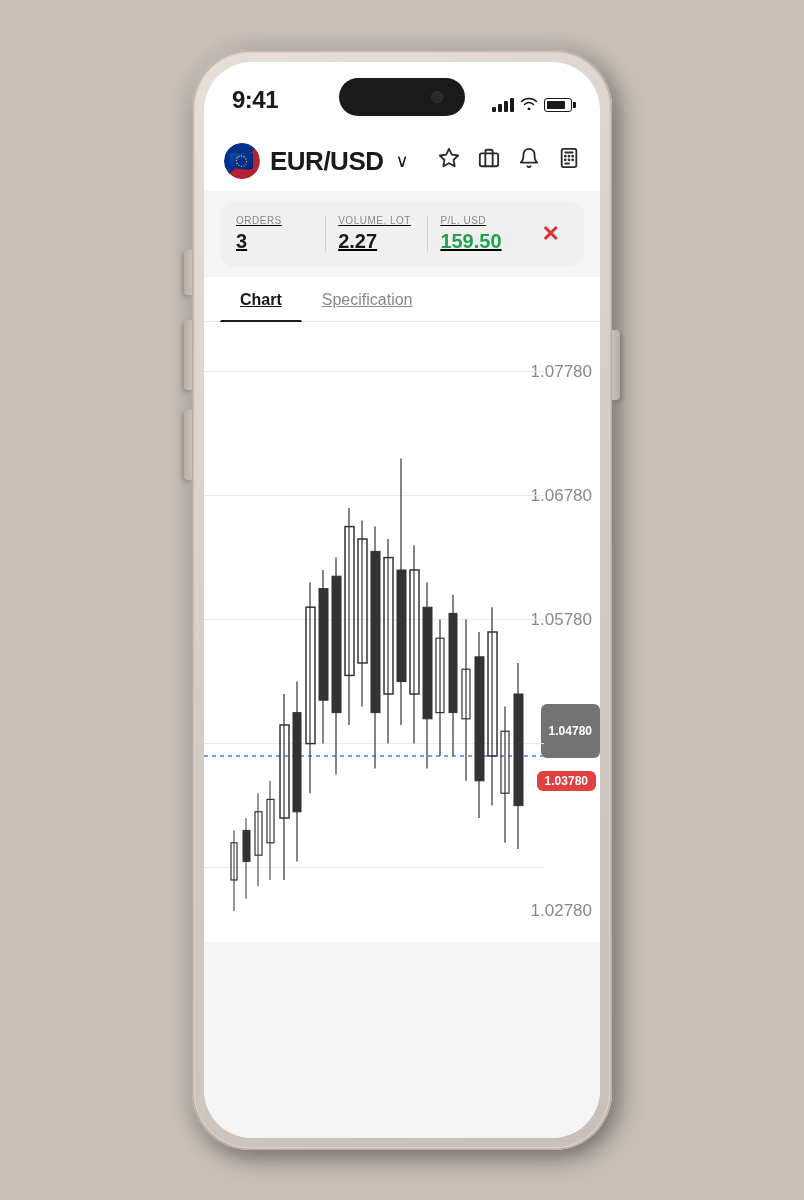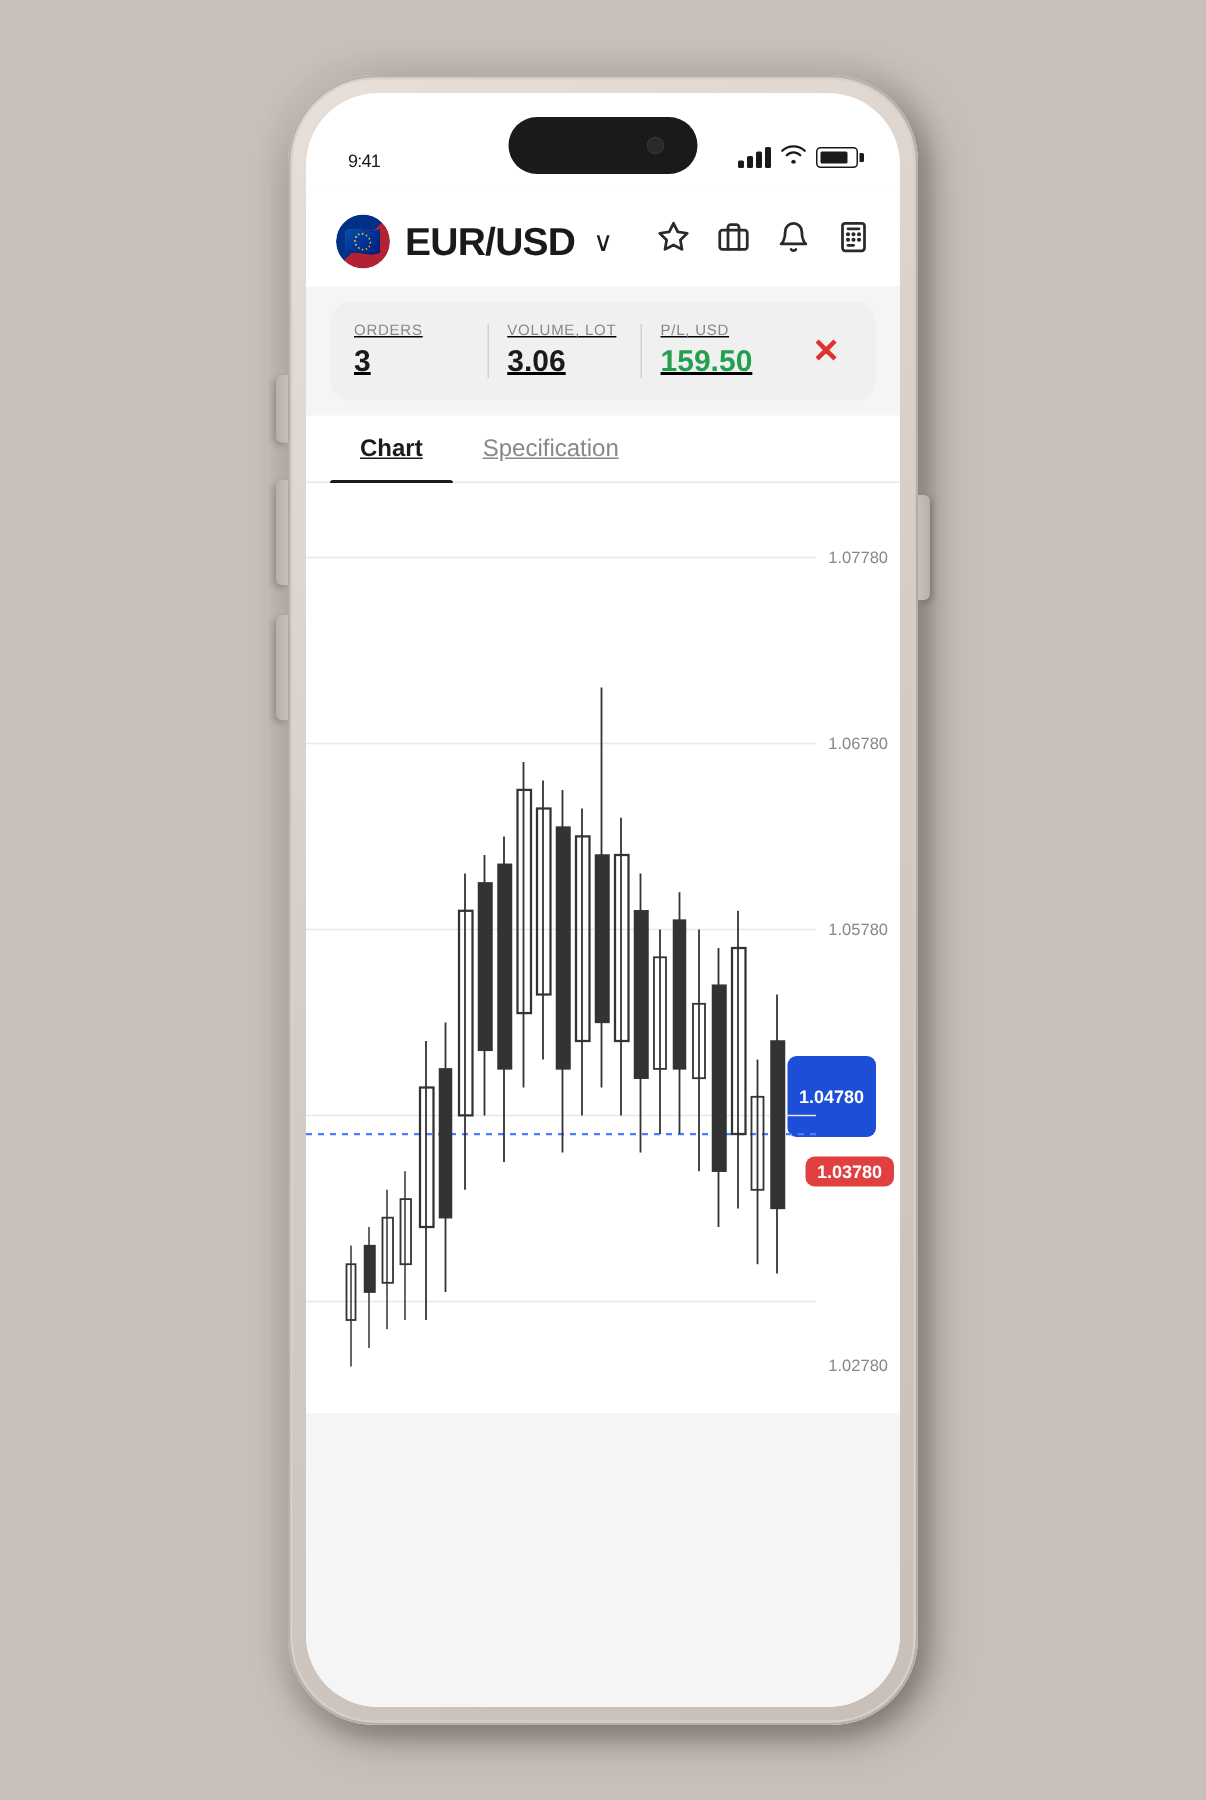"9:41" .status-time { font-size: 12px -> 24px; font-weight: 400 -> 700 }
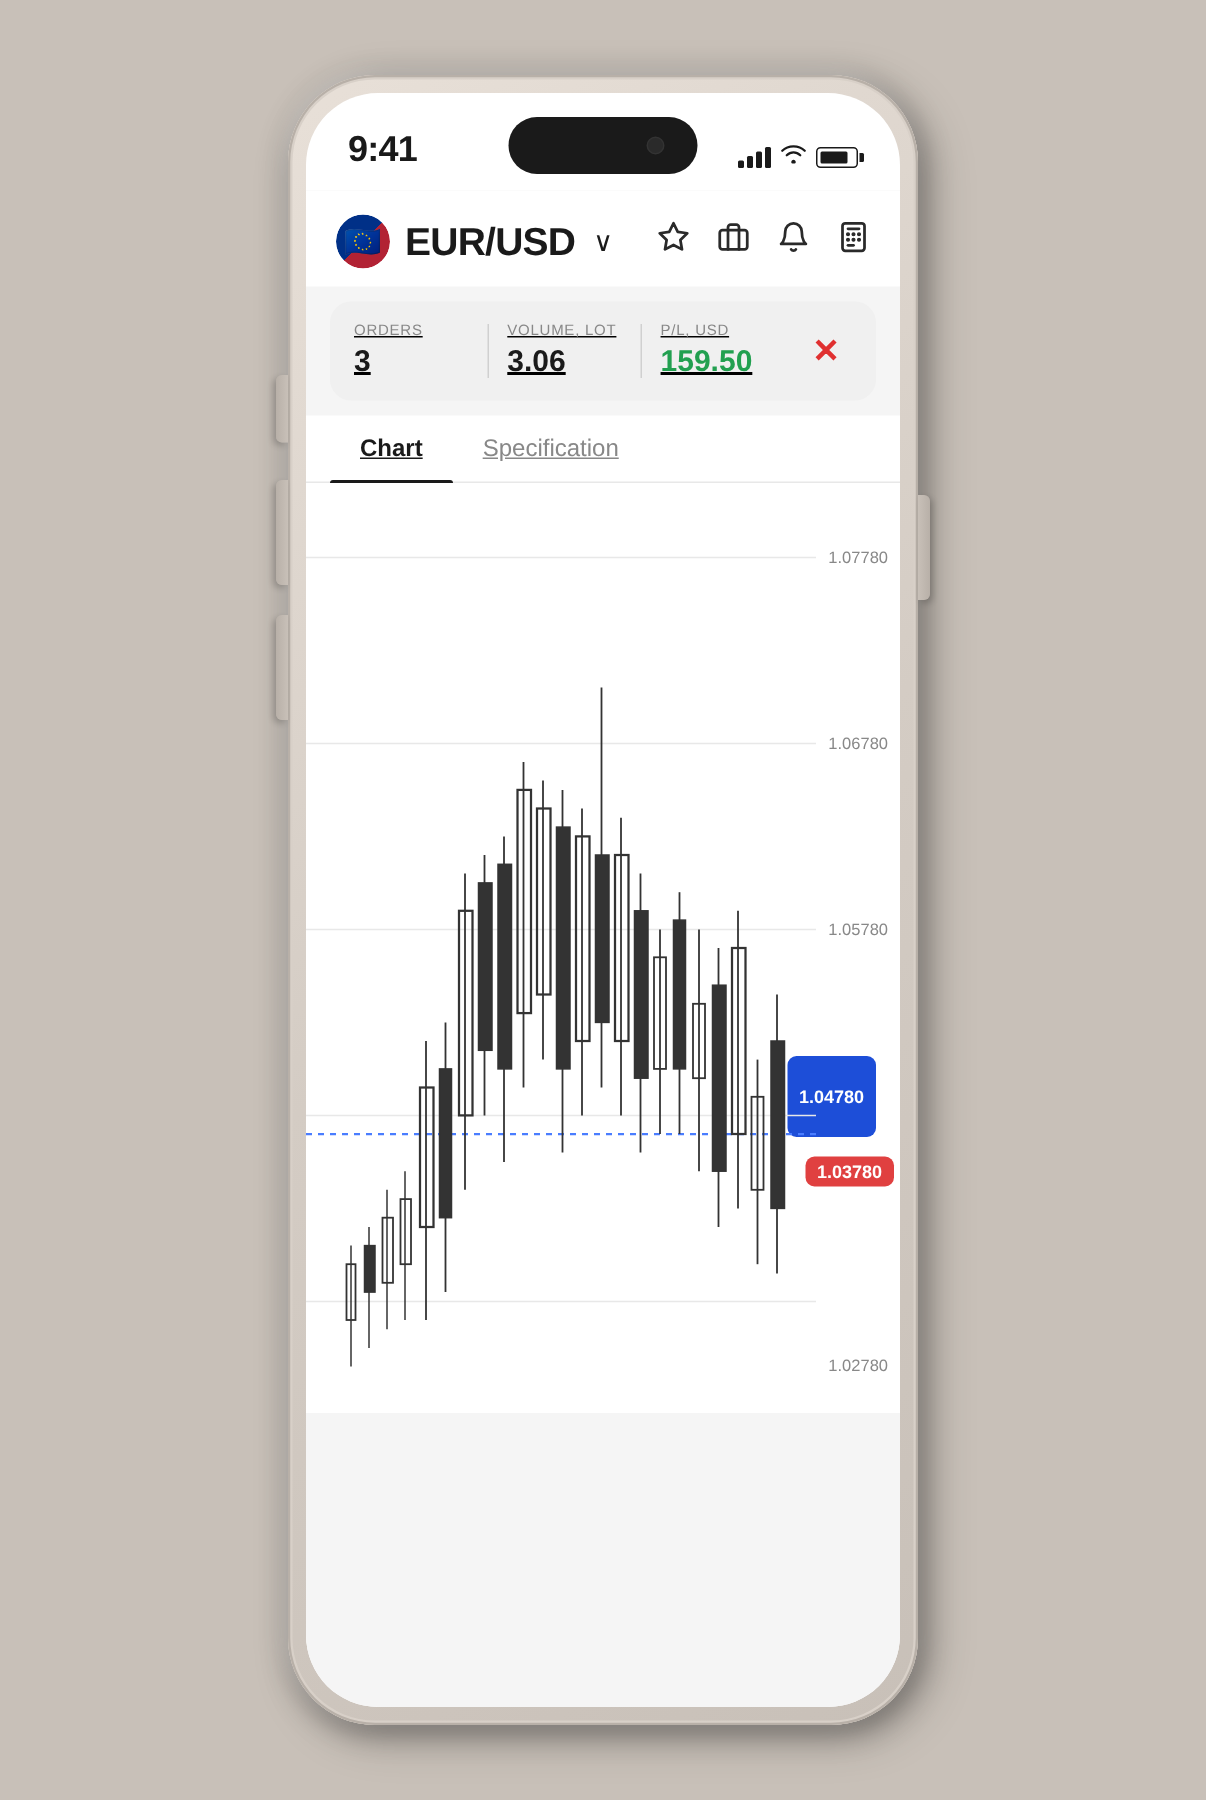"3.06" div.stats-value { text: 3.06 -> 2.27 }
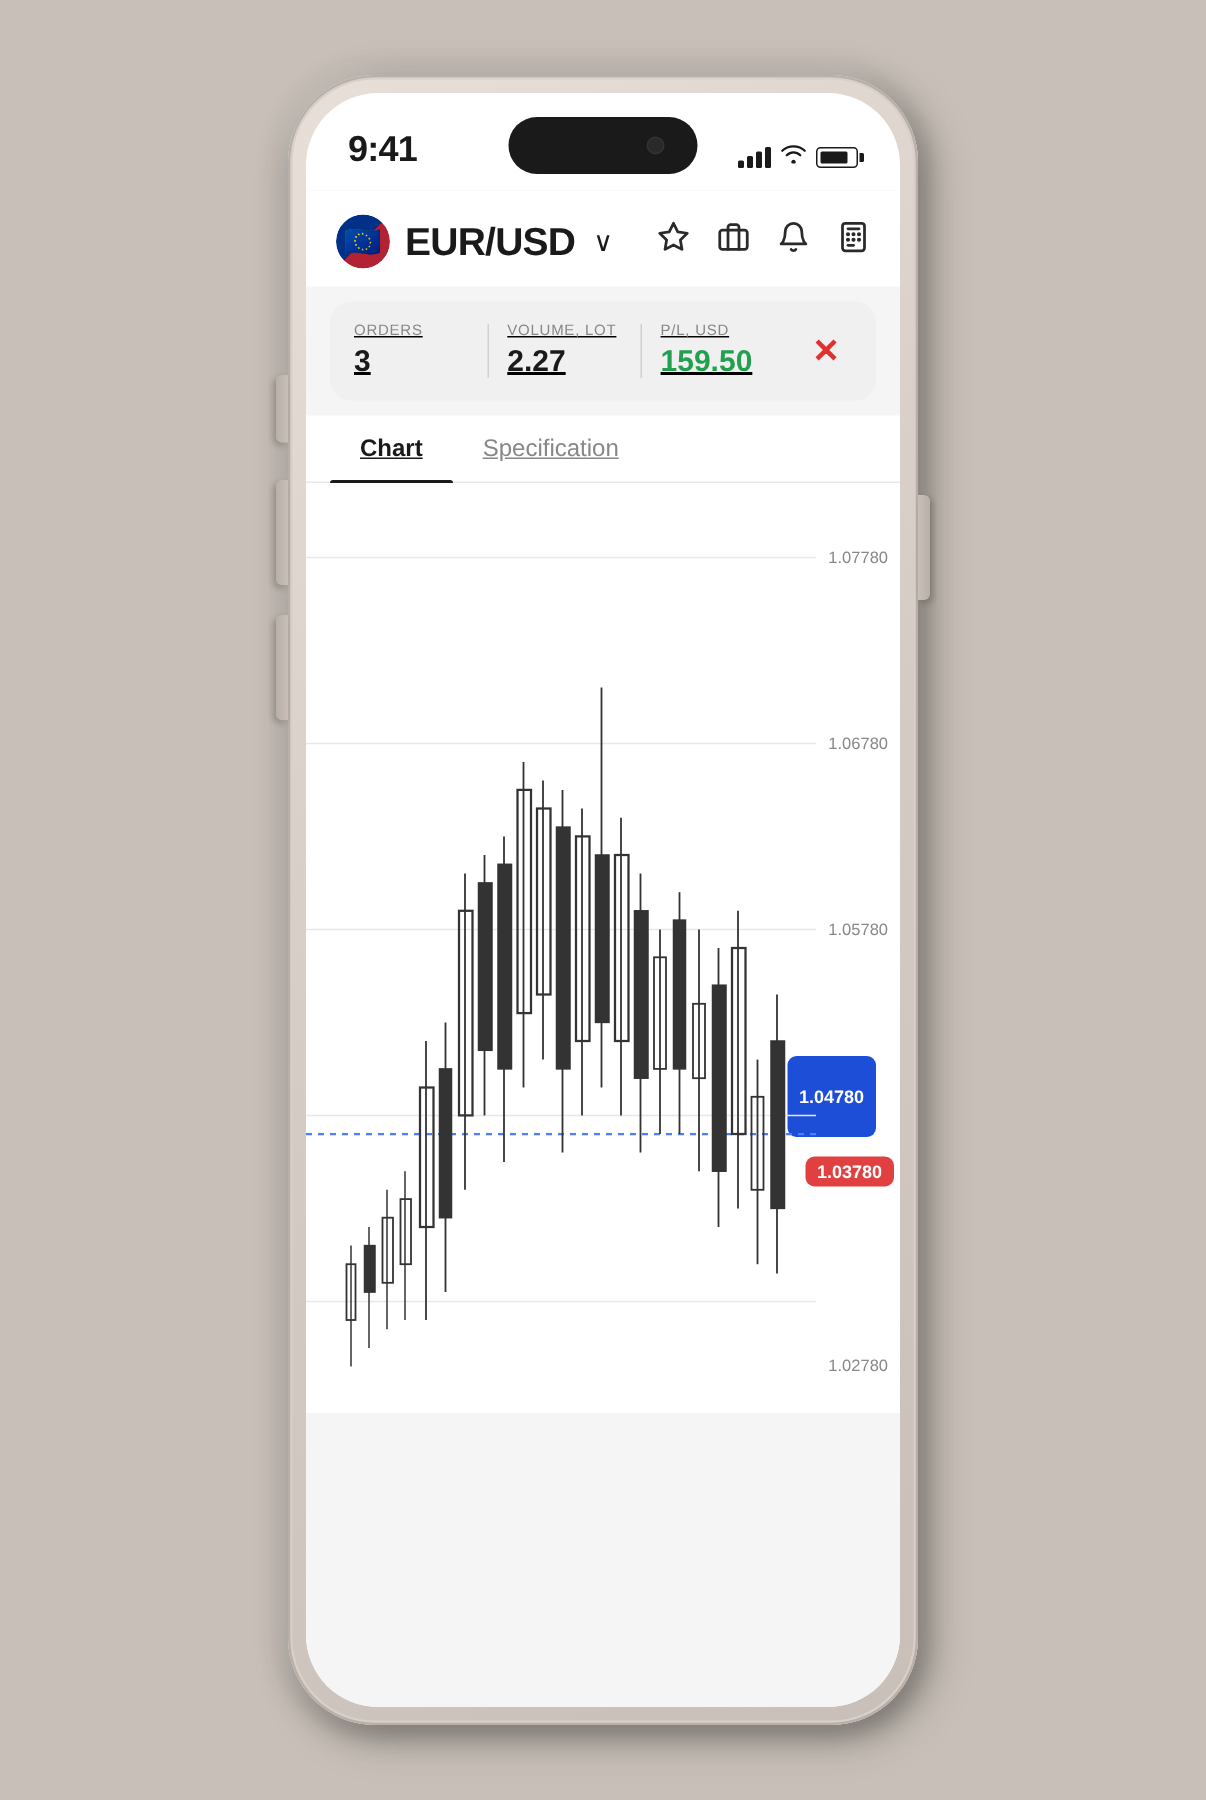"1.07780" .price-label { font-size: 11px -> 17px }
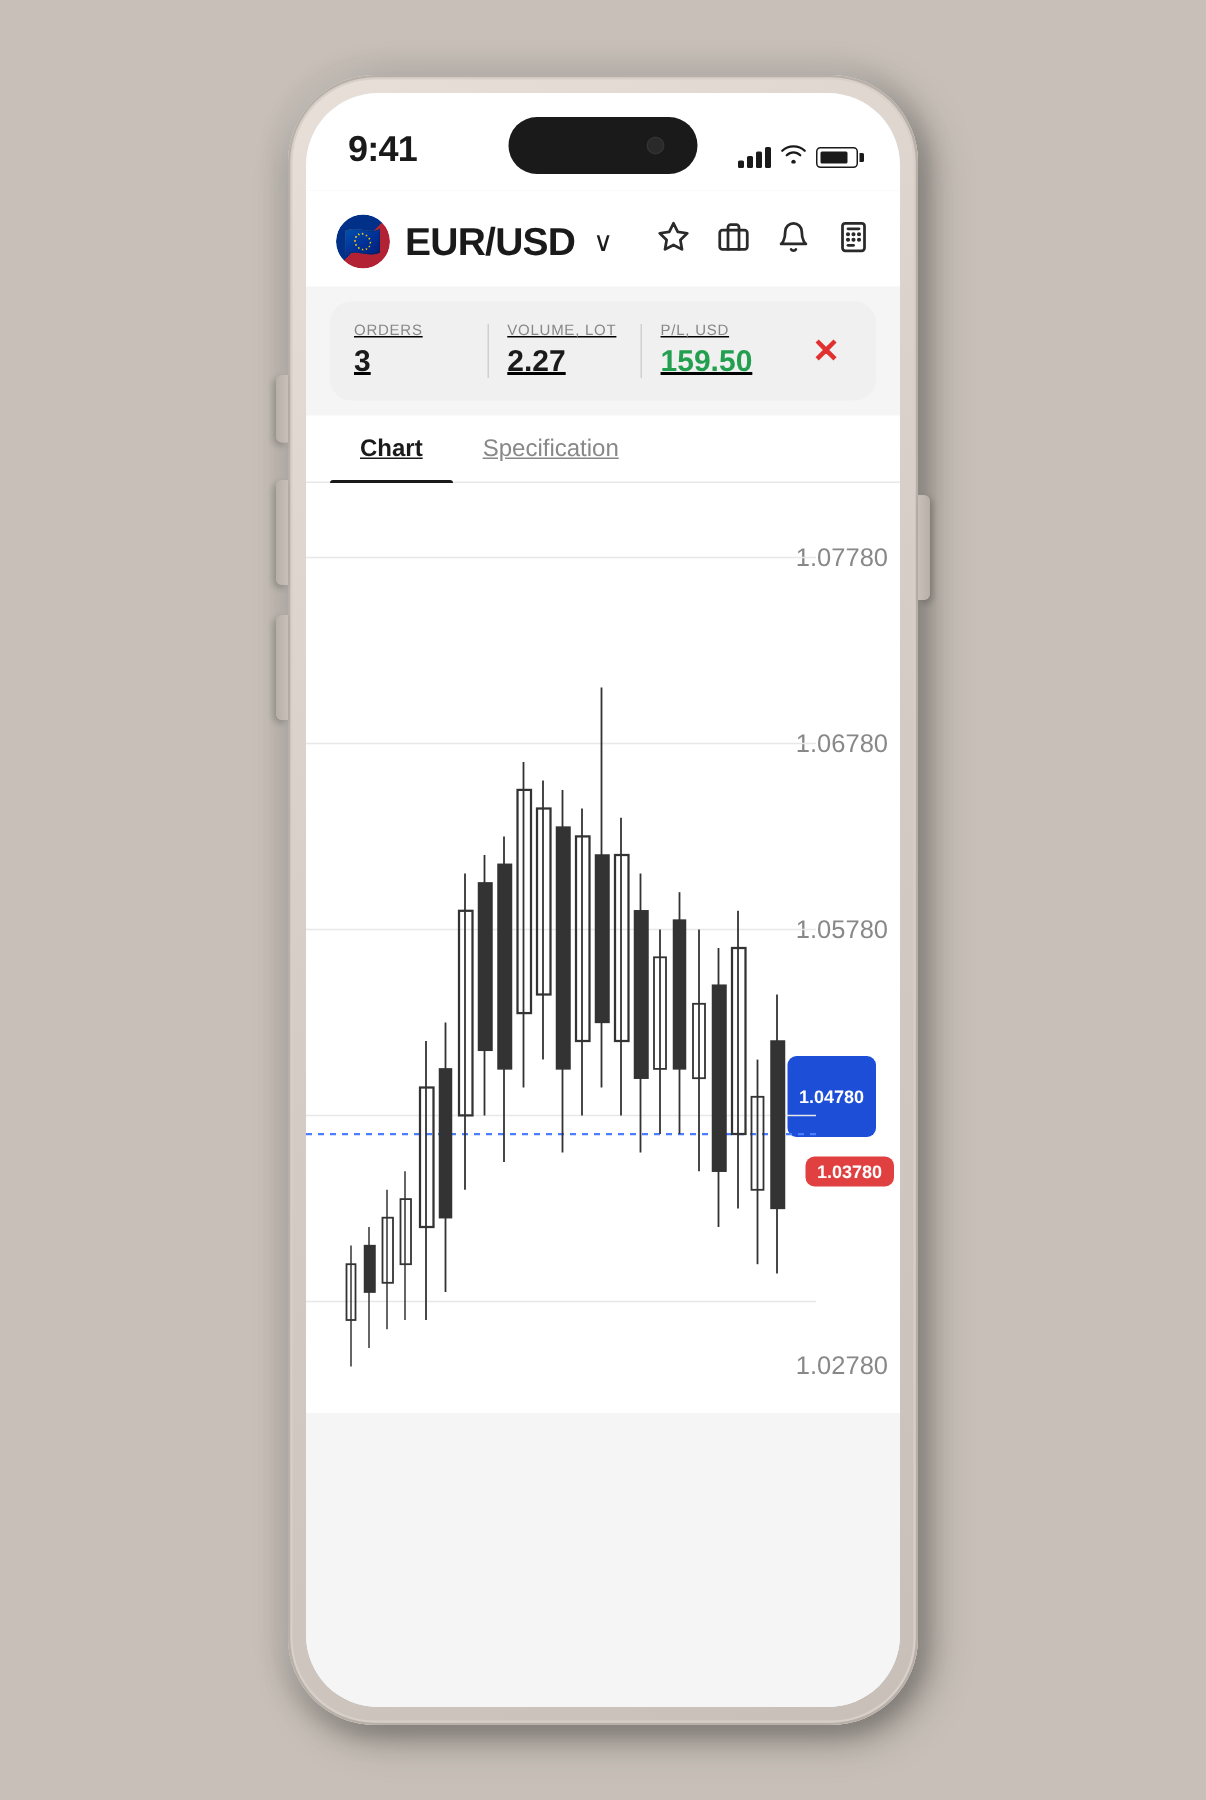"1.04780" .price-label-blue { background: #1d4ed8 -> #737373; right: 16px -> 0 }
